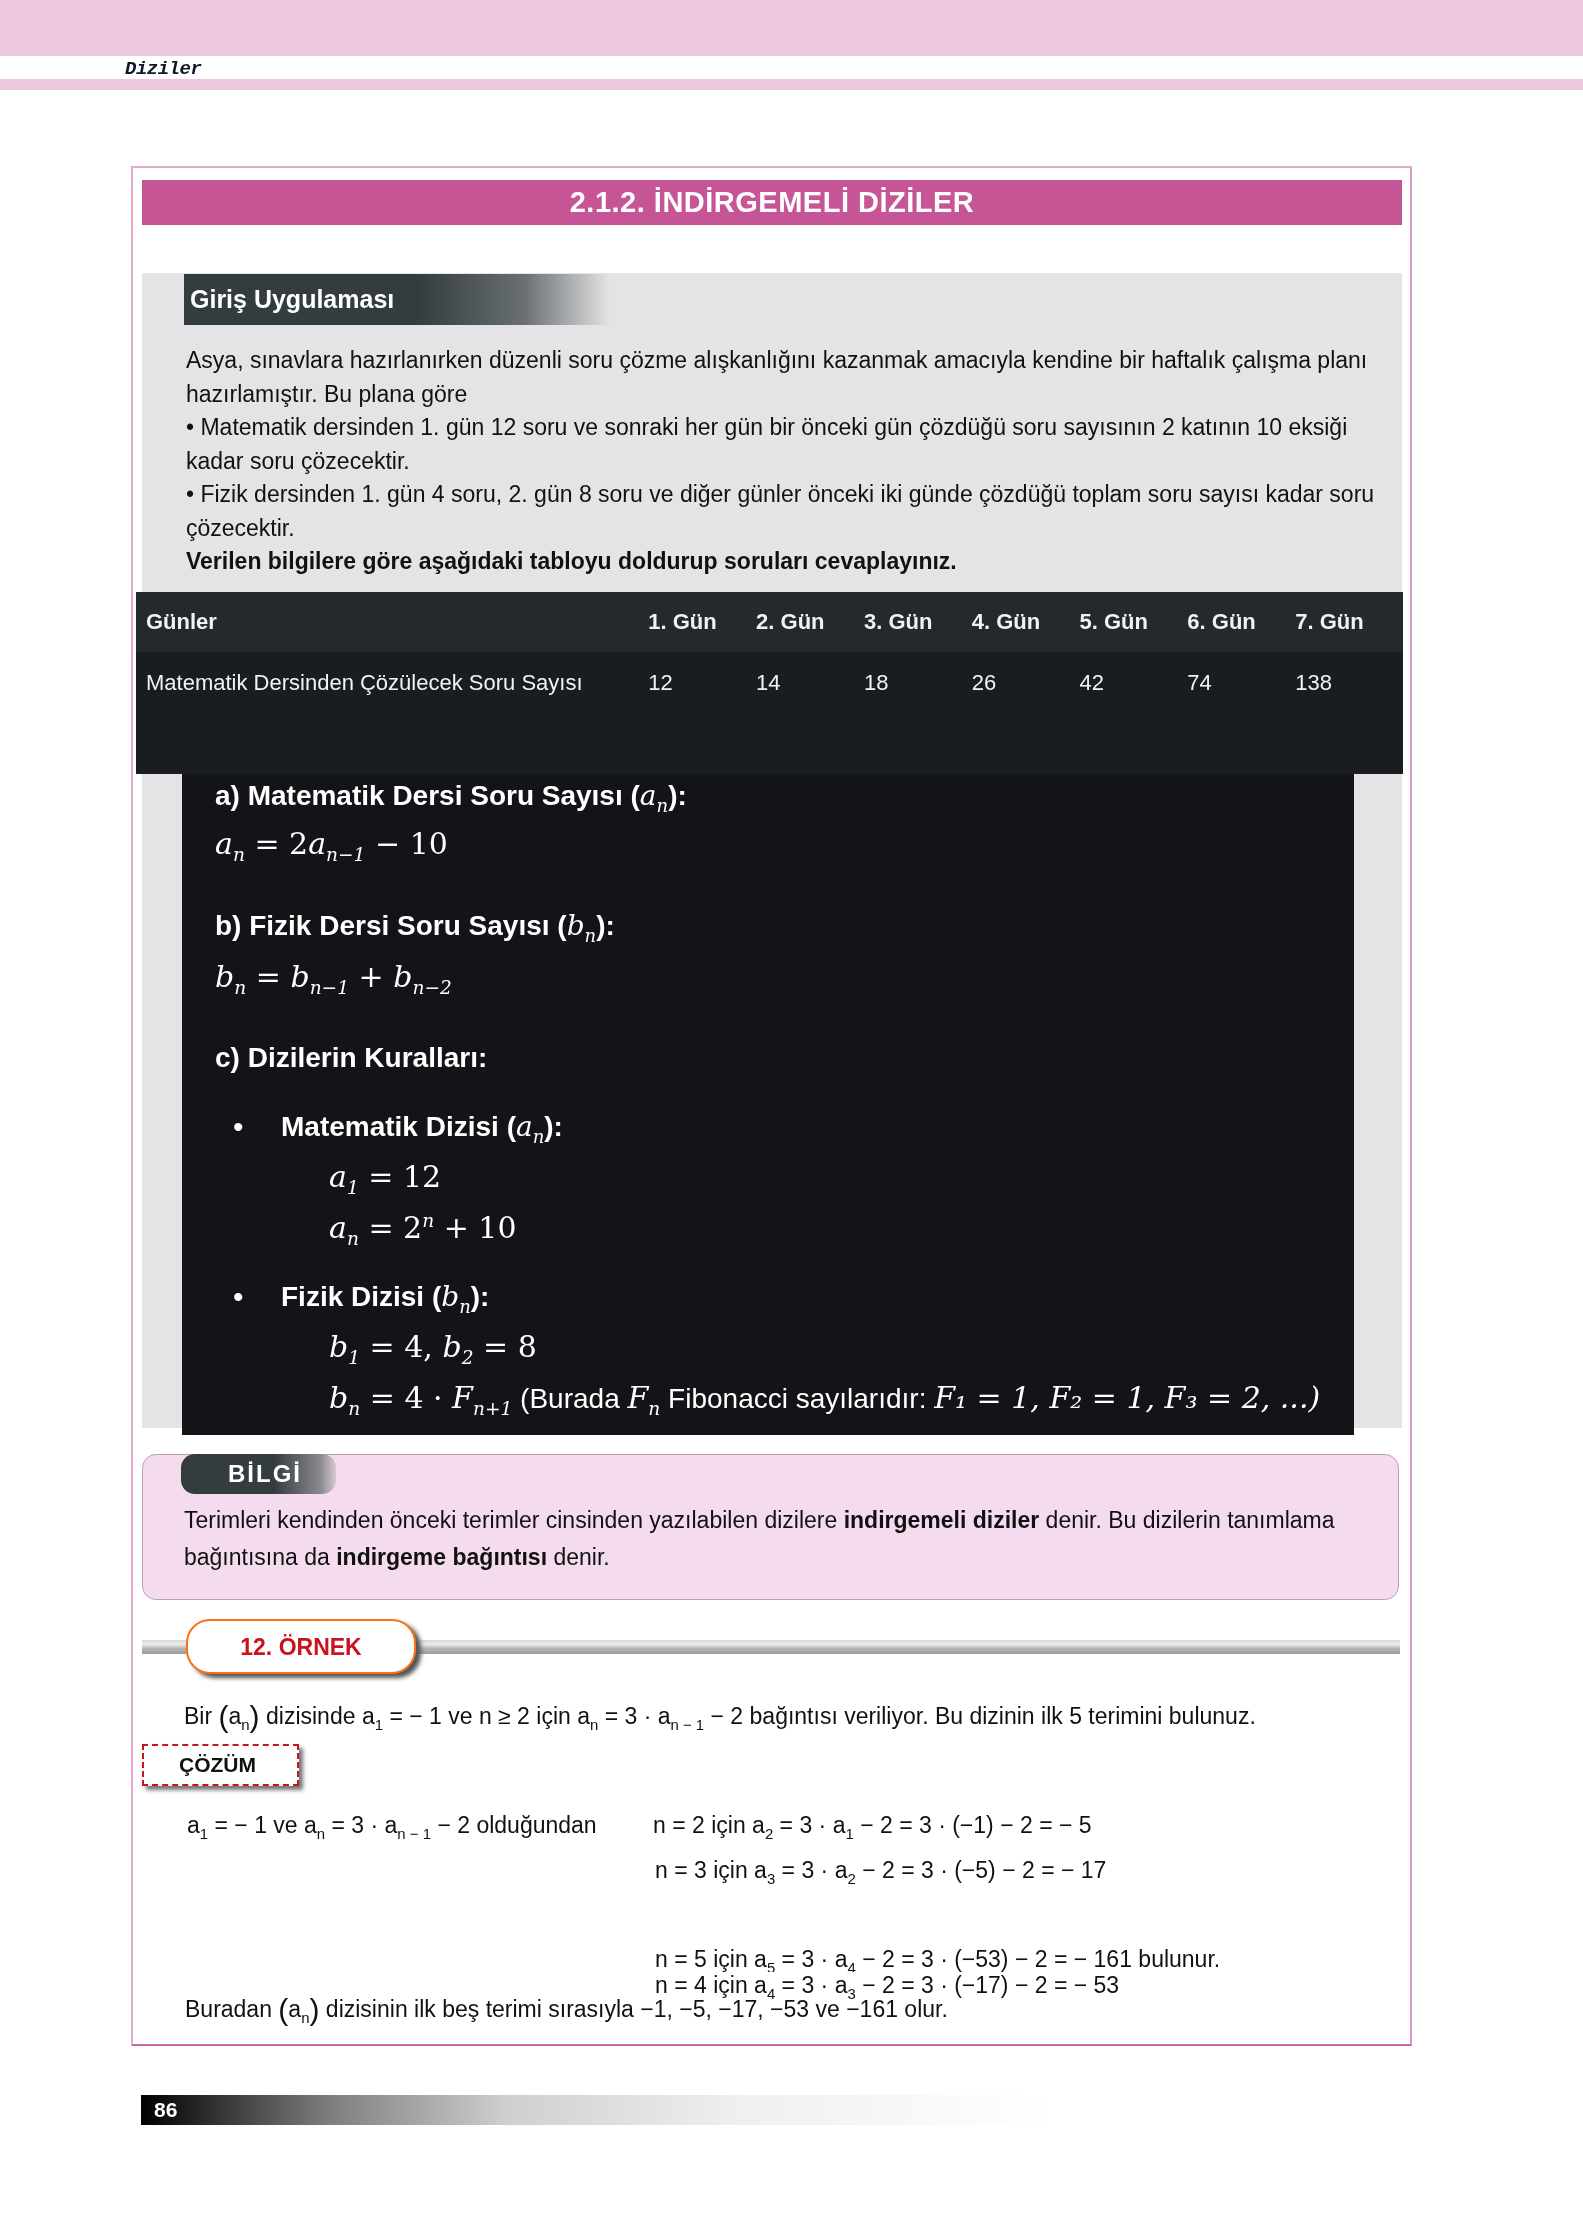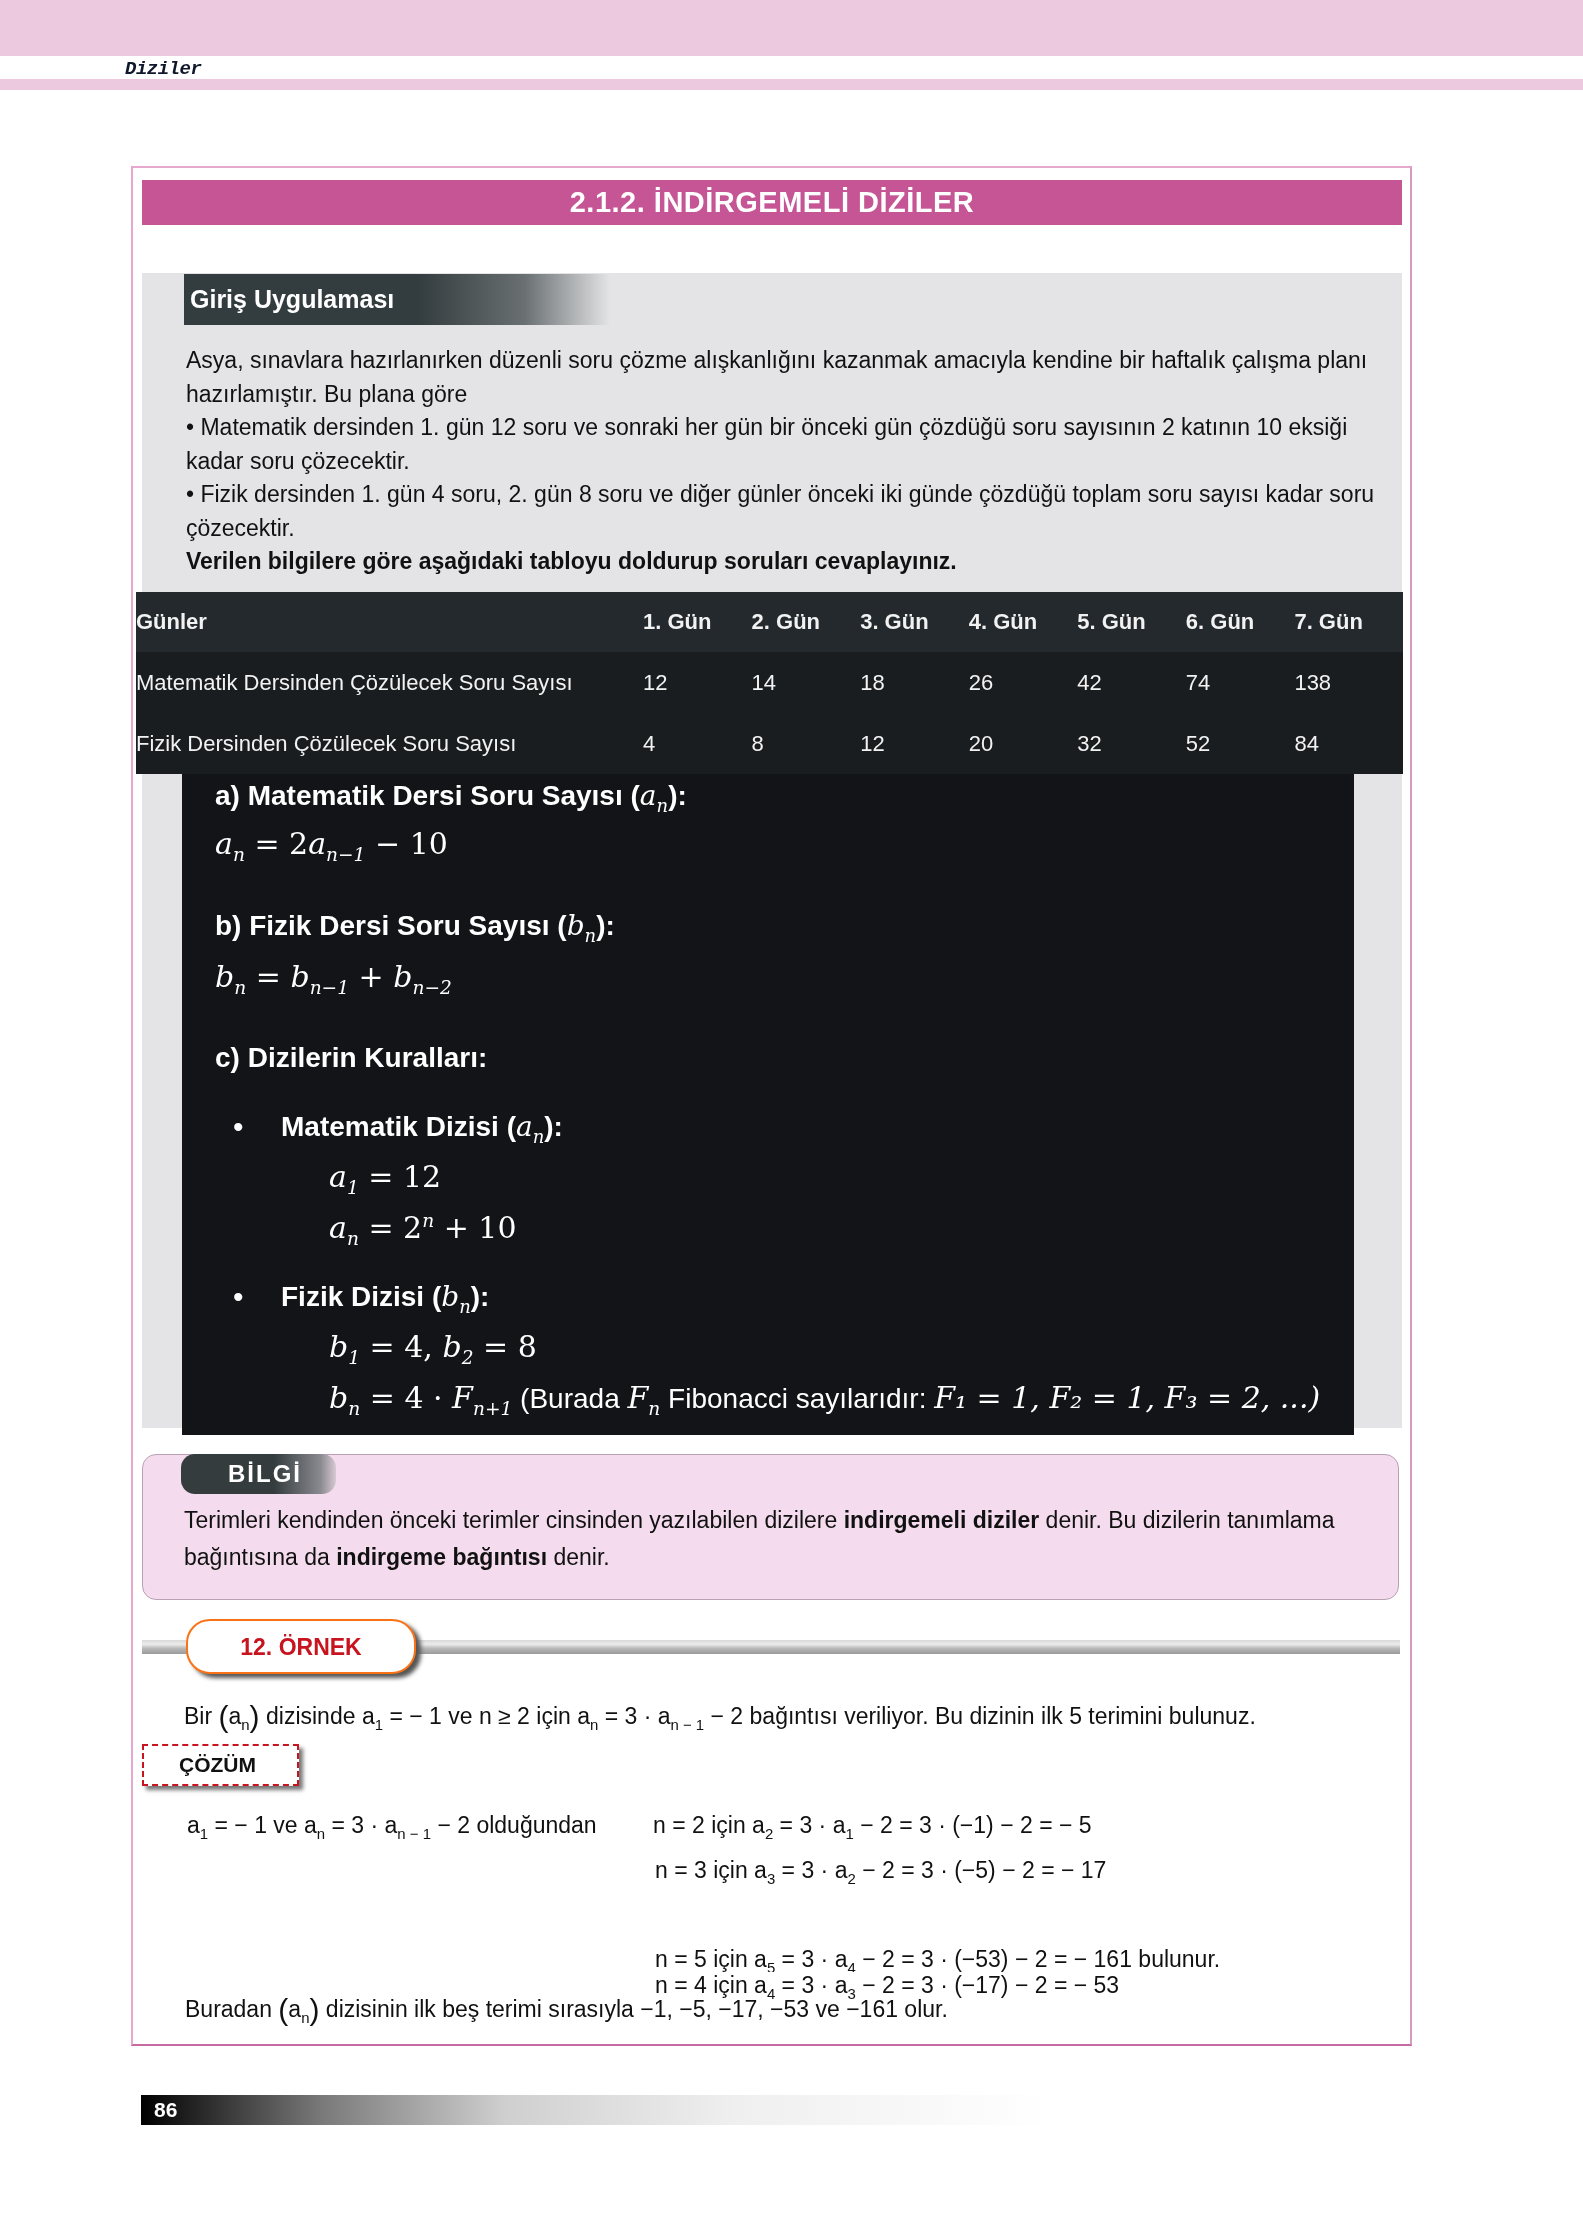"Günler" table.days .c0 { padding-left: none -> 10px }
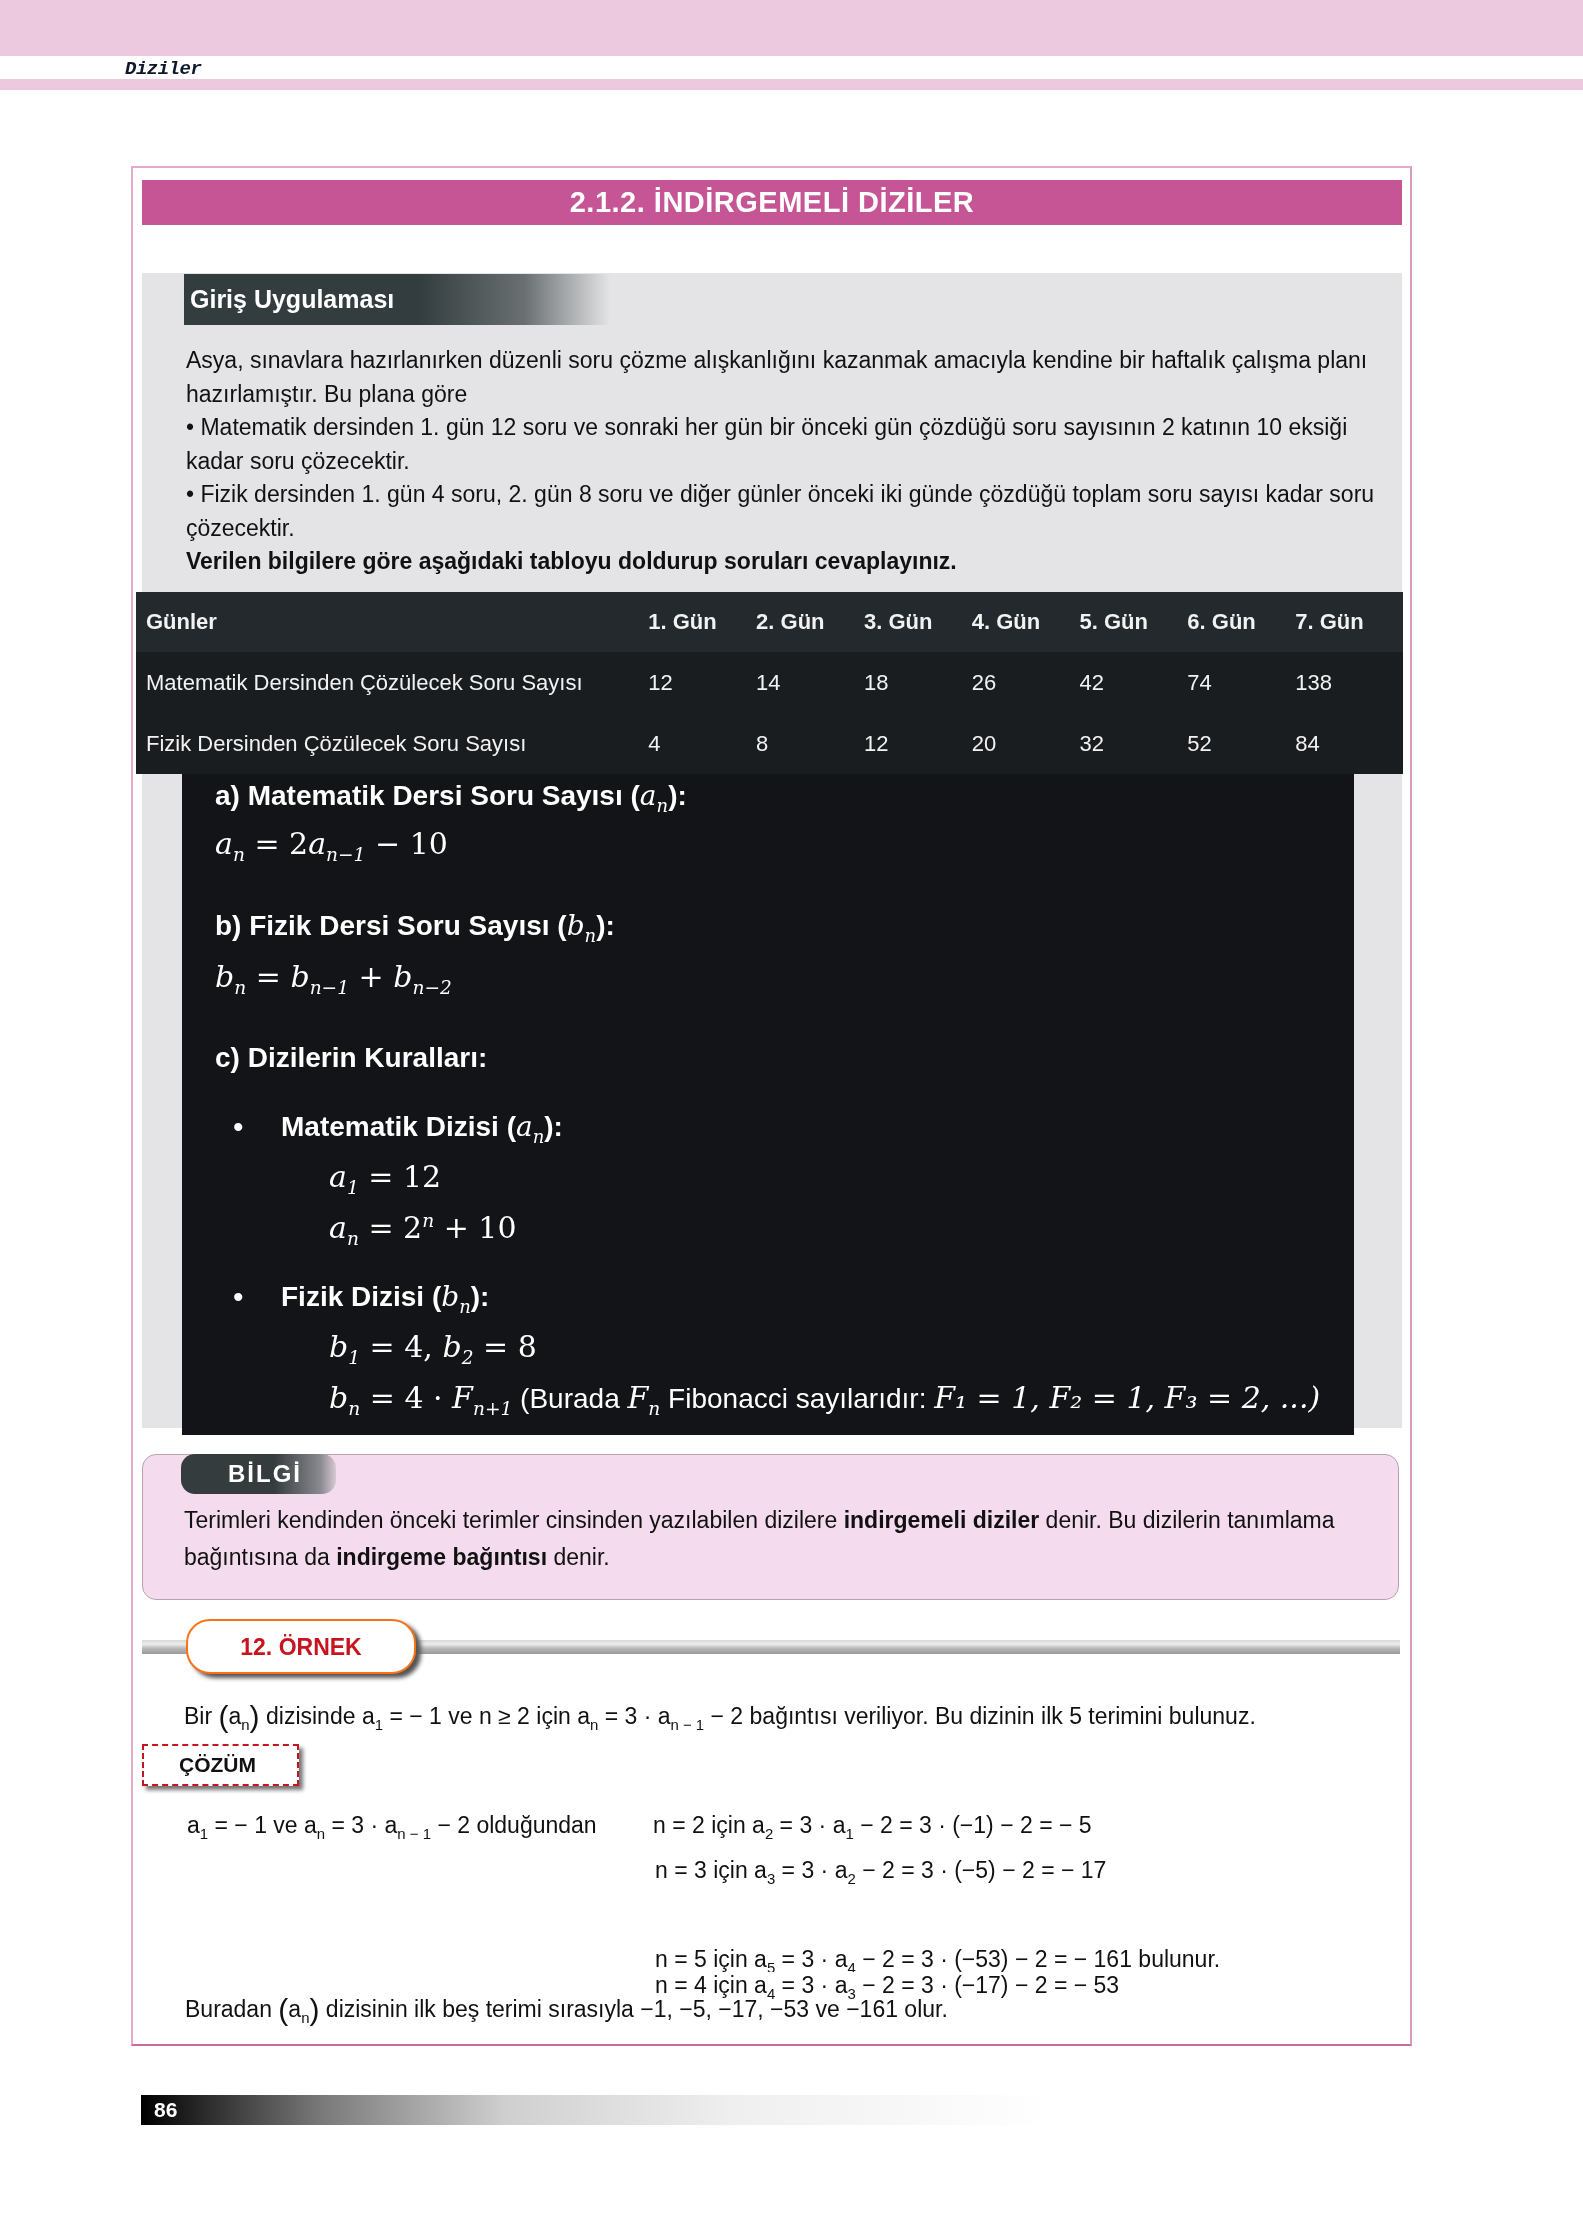"Fizik Dersinden Çözülecek Soru Sayısı" tr { html: <tr> <td>Fizik Dersinden Çözülecek Soru Sayısı</td> <td>4</td> <td>8</td> <td>12</td> <td>20</td> <td>32</td> <td>52</td> <td>84</td> </tr> -> none }
